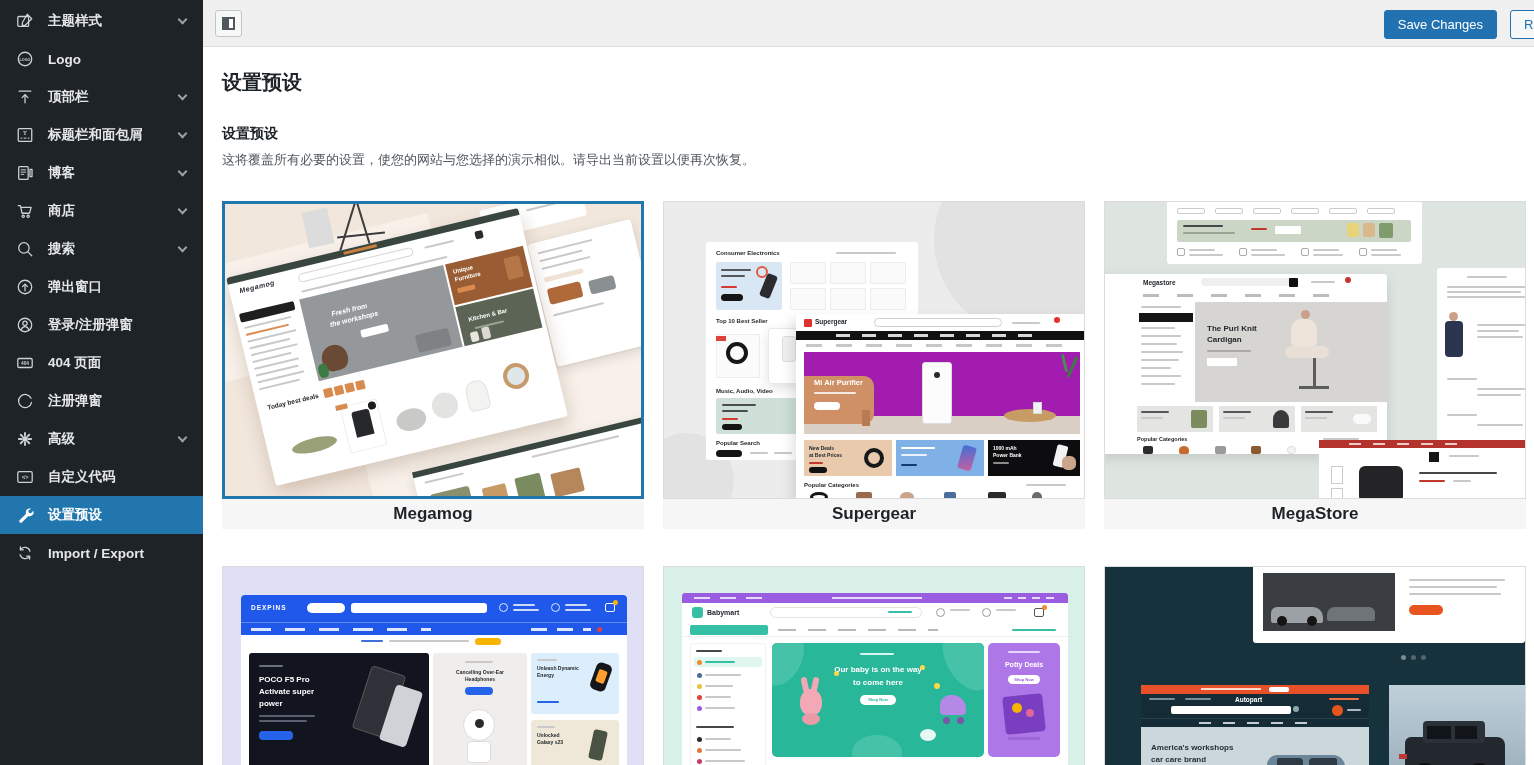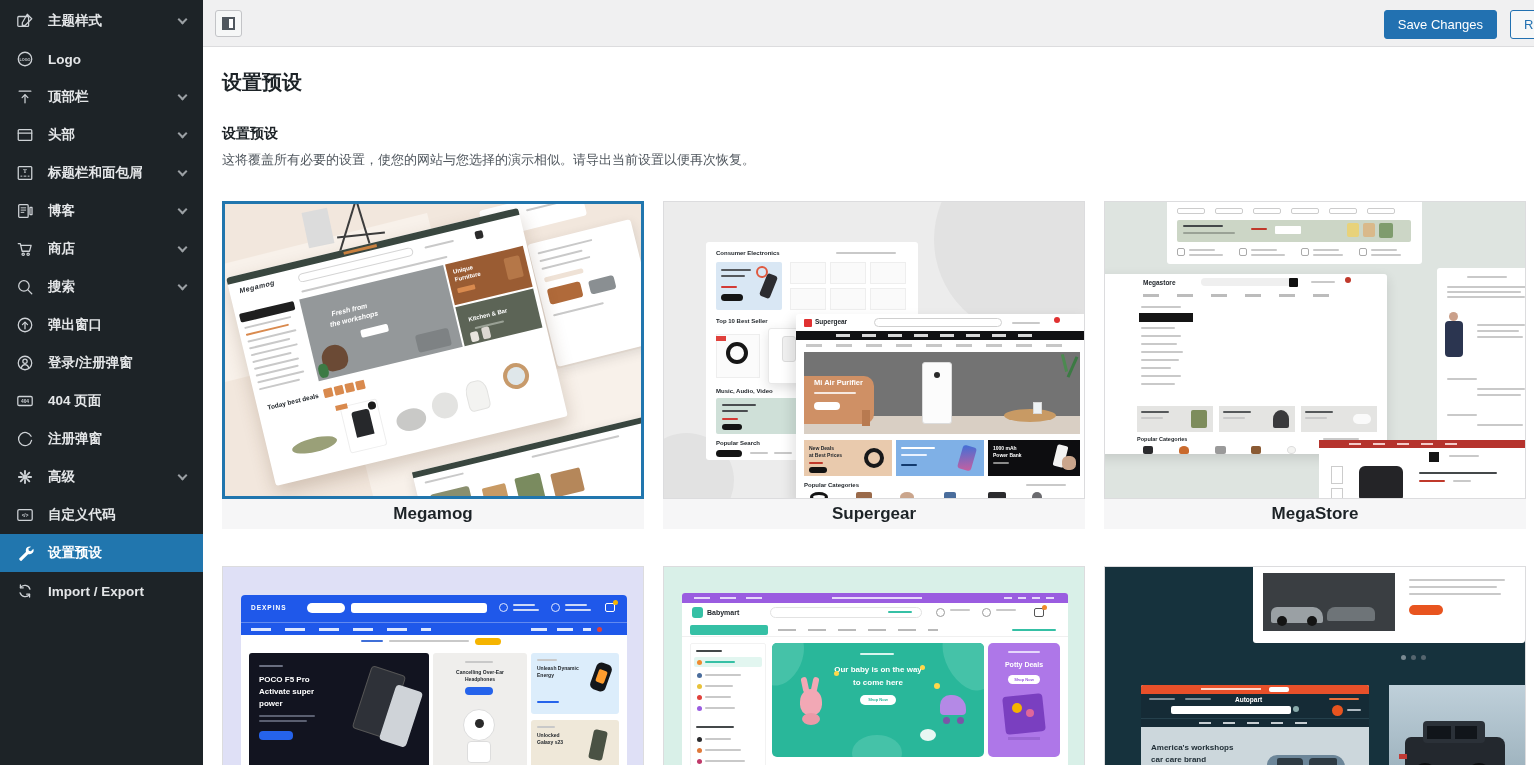"头部" div.sb-item { html: <div> <span> <svg> <rect></rect> <path></path> </svg> </span> <span>头部</span> <span></span> </div> -> none }
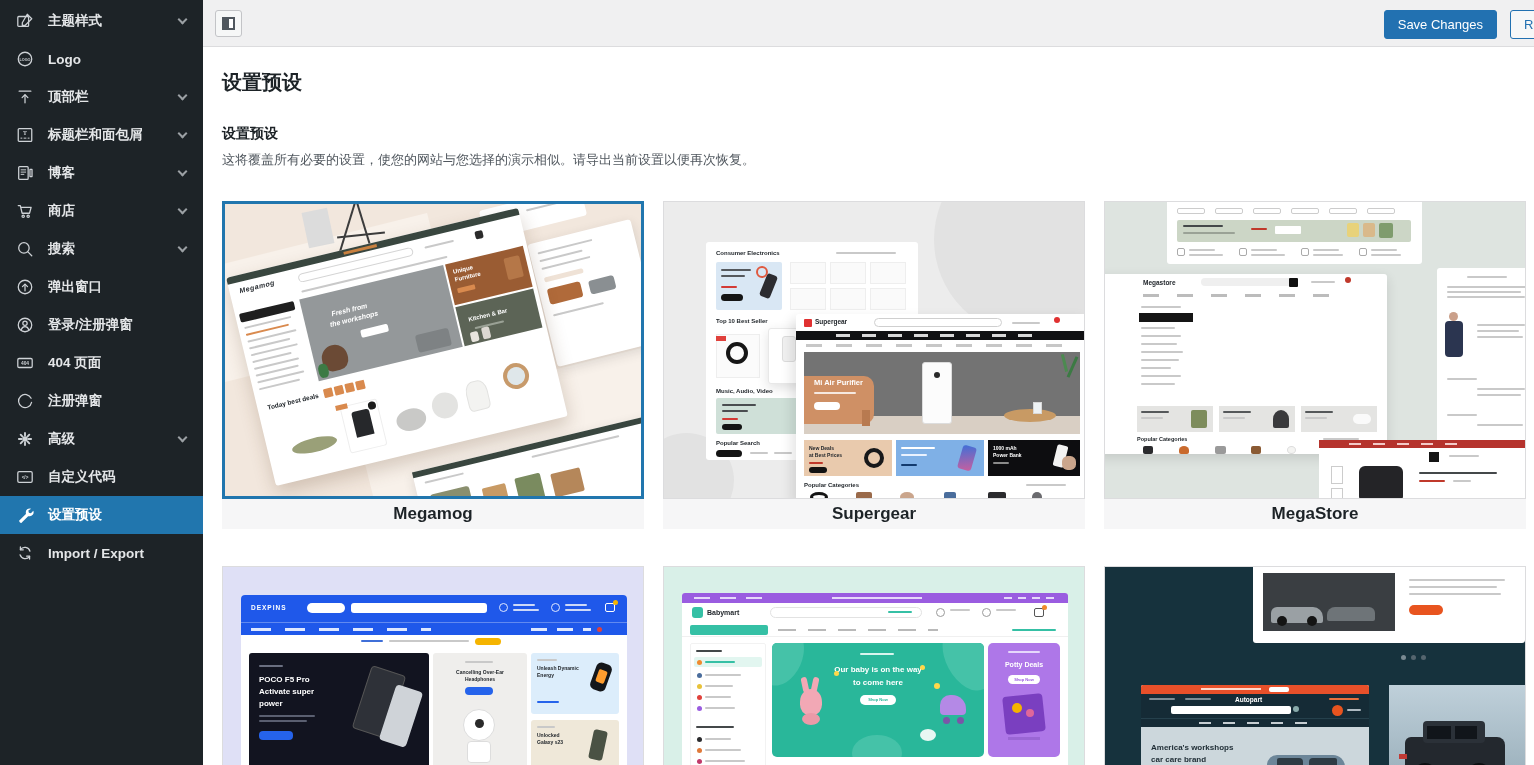"The Purl Knit" div.ab { html: none -> <div> <span>The Purl Knit</span> <span>Cardigan</span> <i></i> <i></i> <i></i> <i></i> <i></i> <i></i> <i></i> </div> }
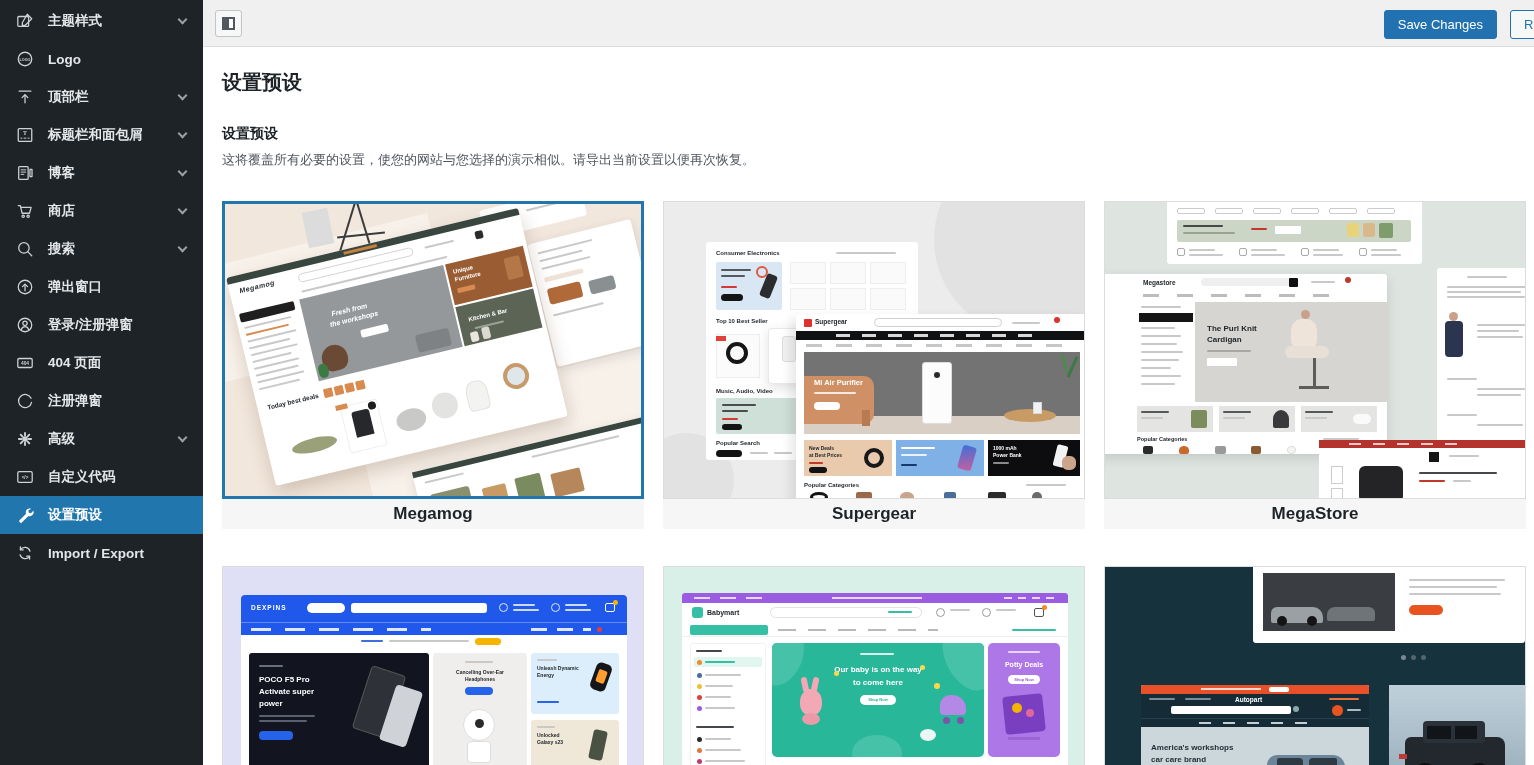"Mi Air Purifier" div.ab { background: #737373 -> #a21caf }
